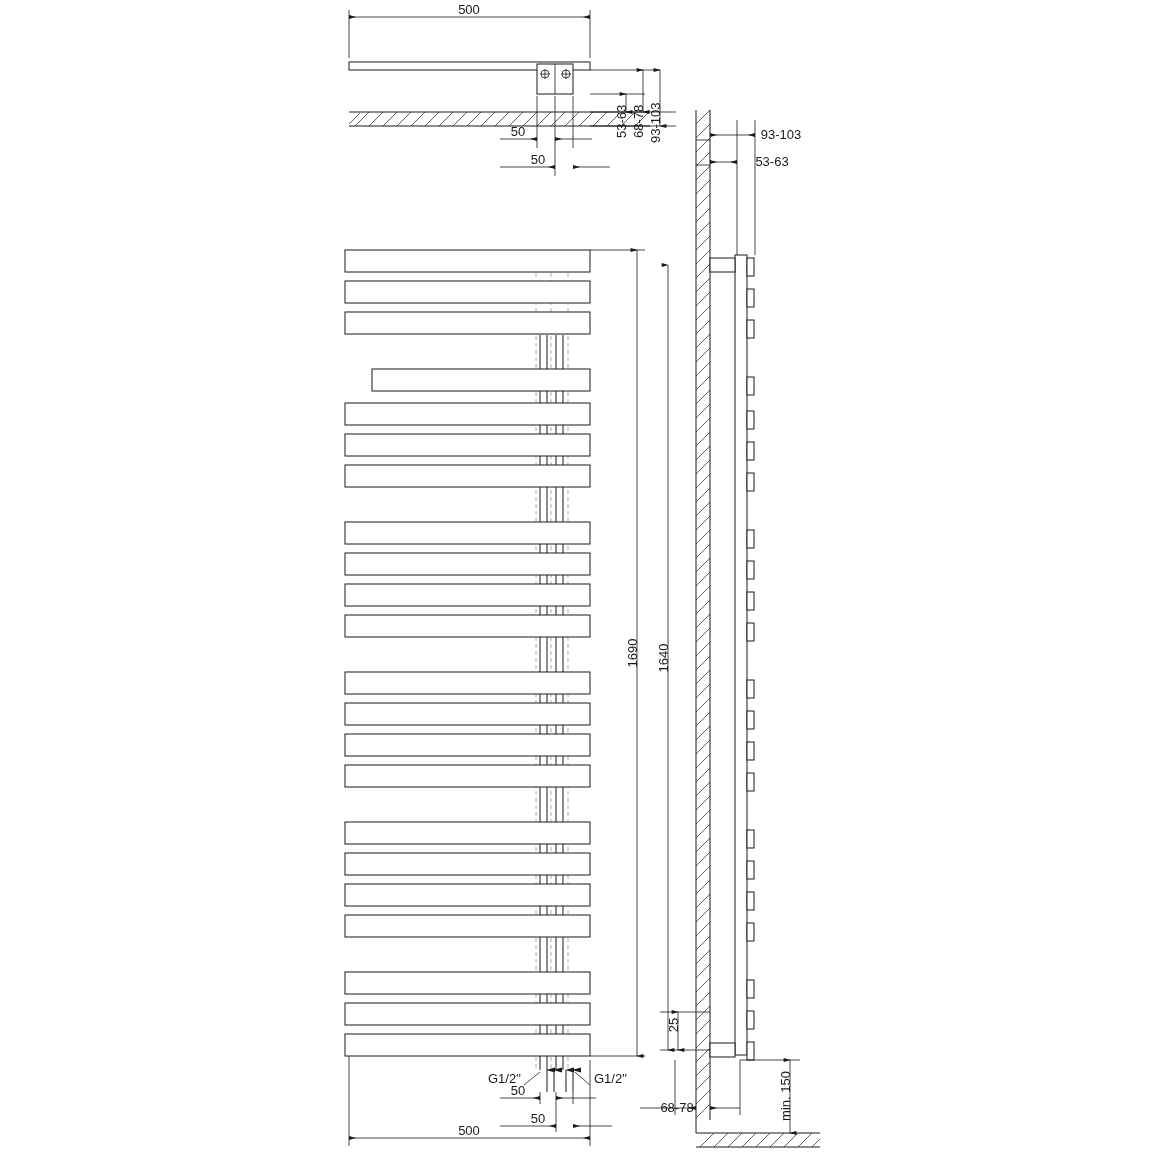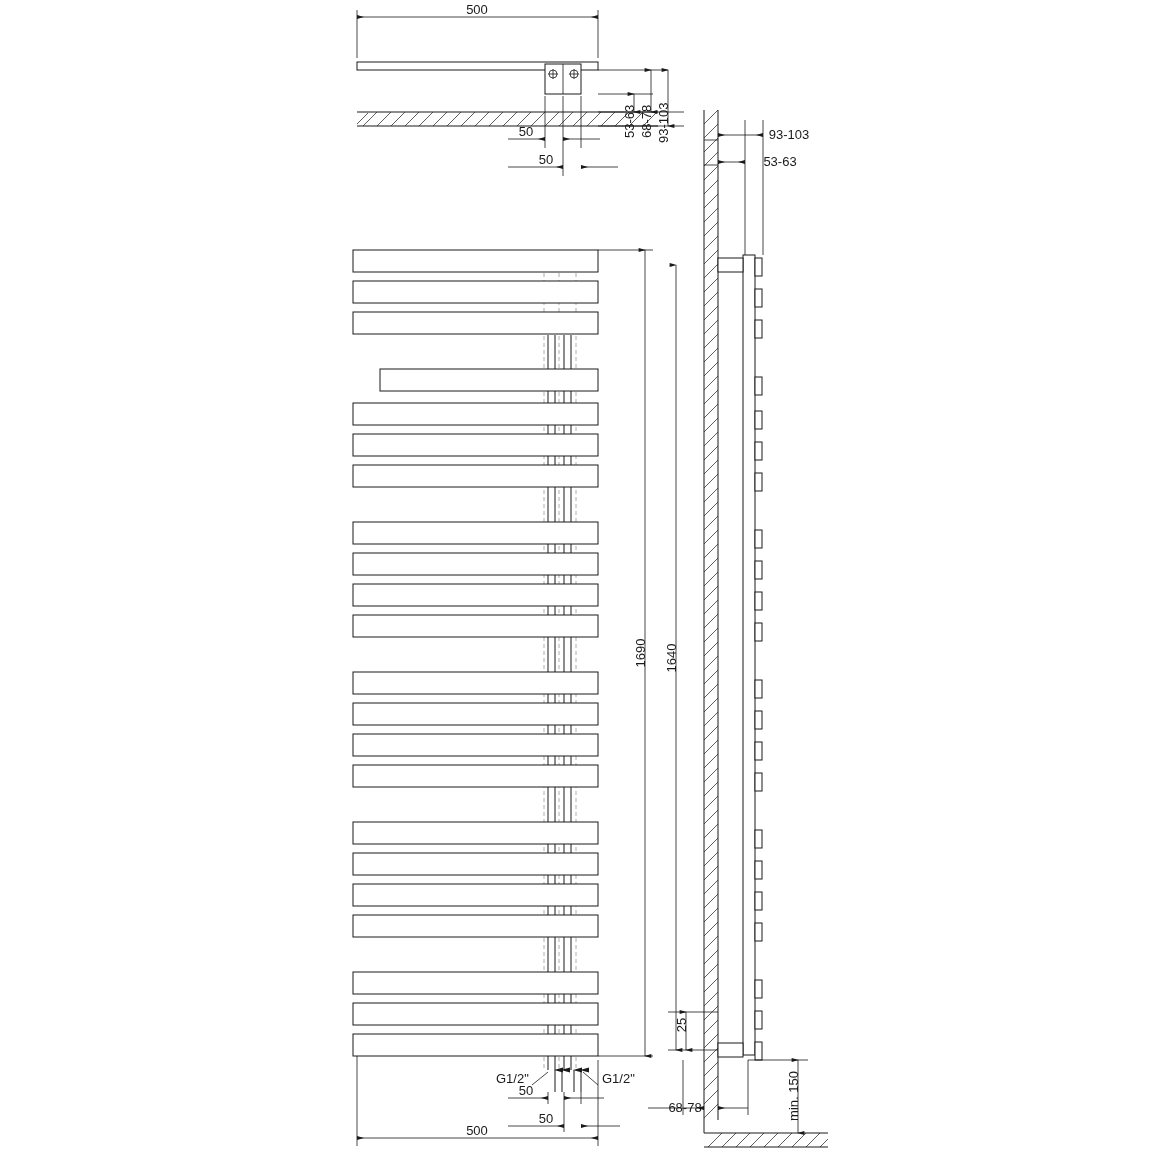"500" #drawing { margin-left: 8px -> none }
